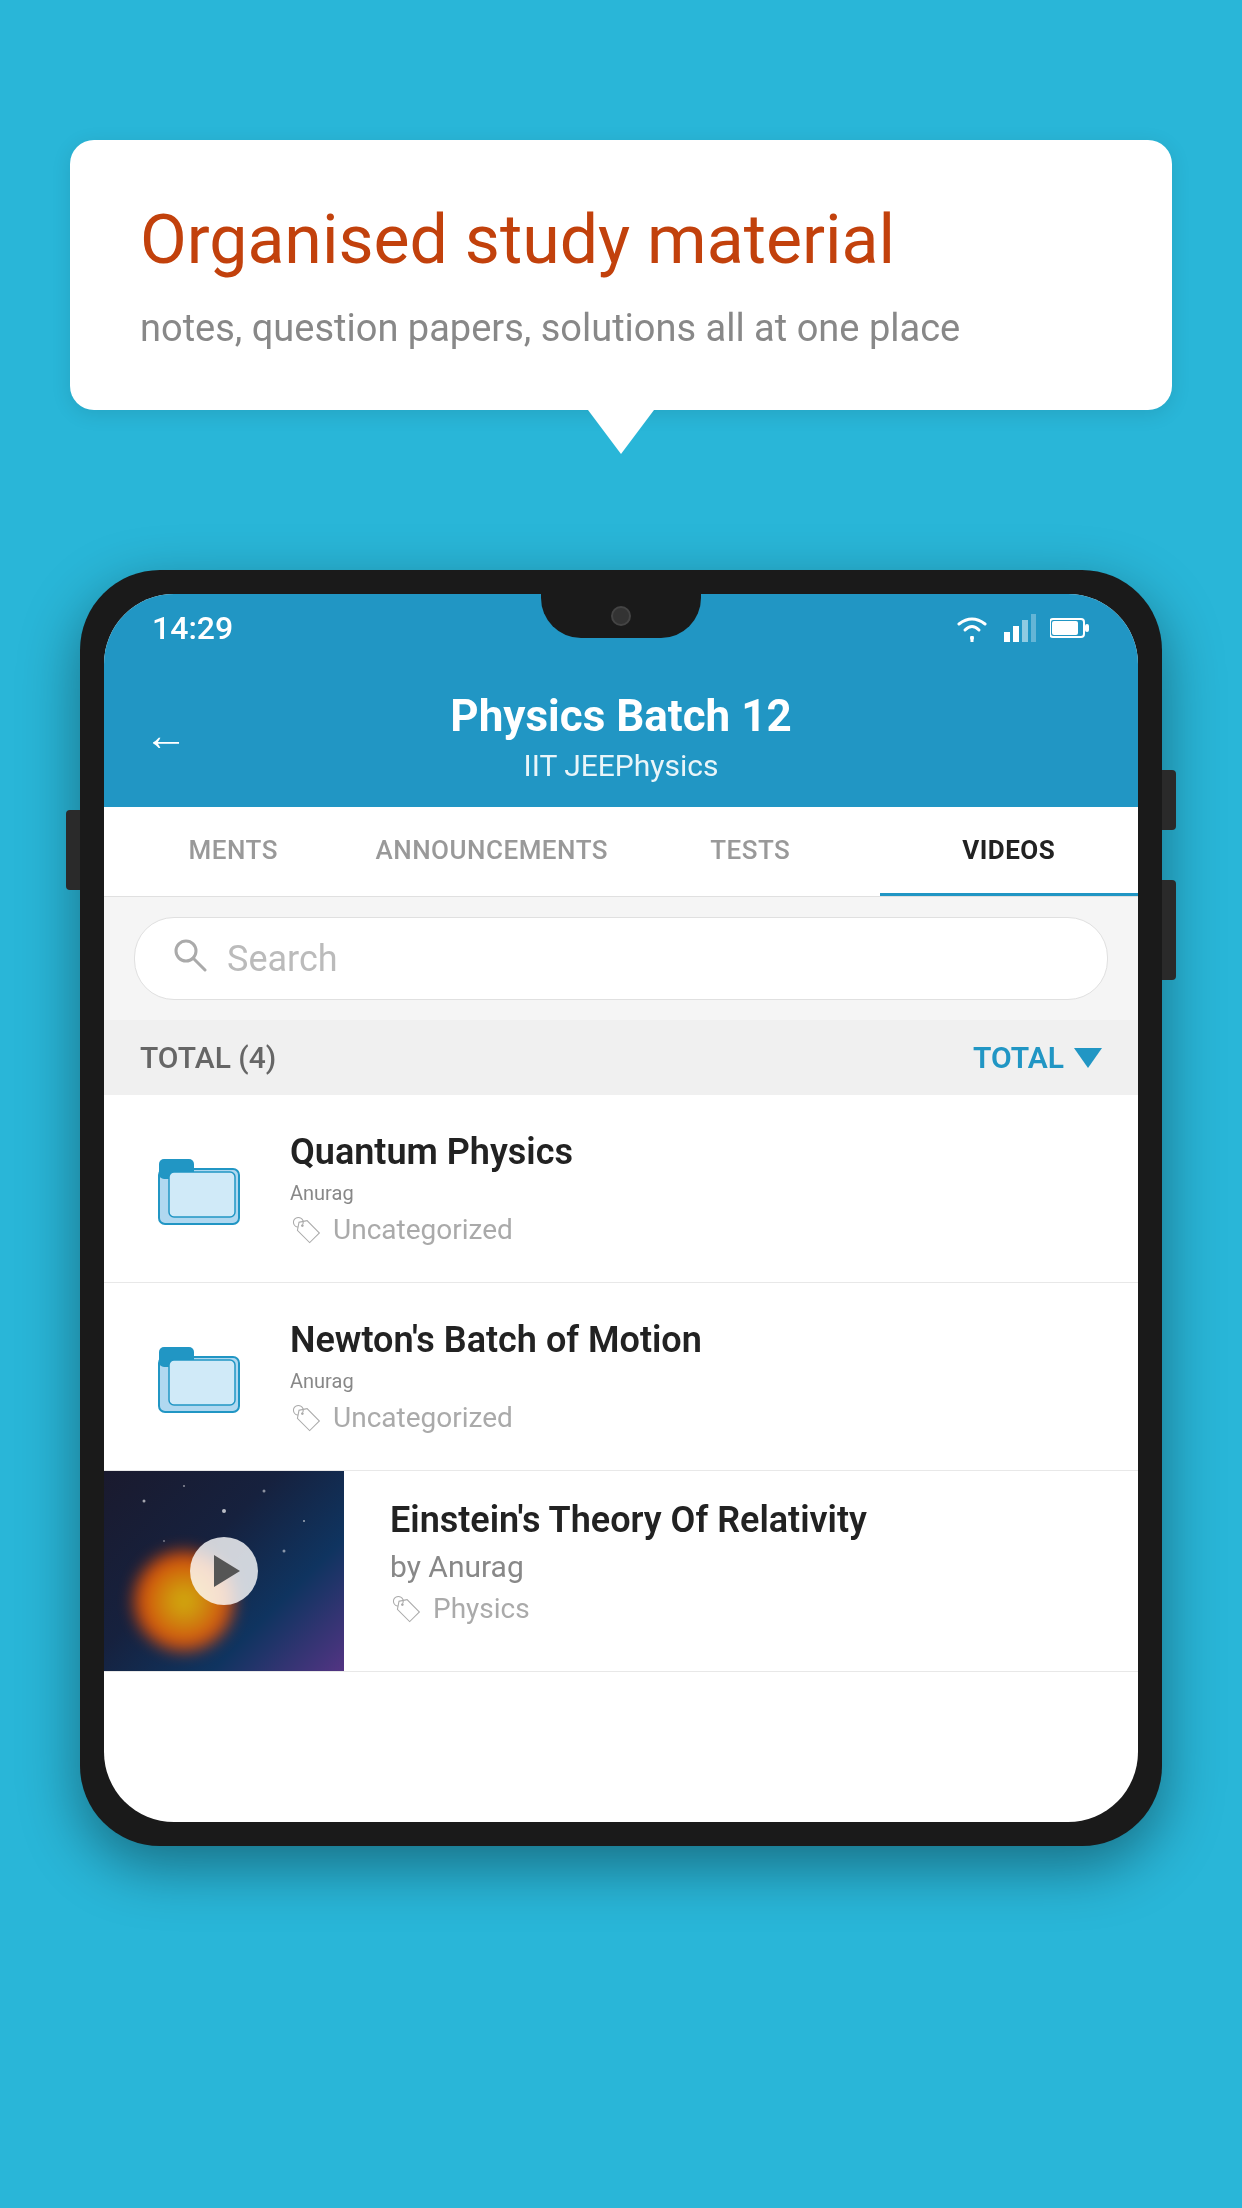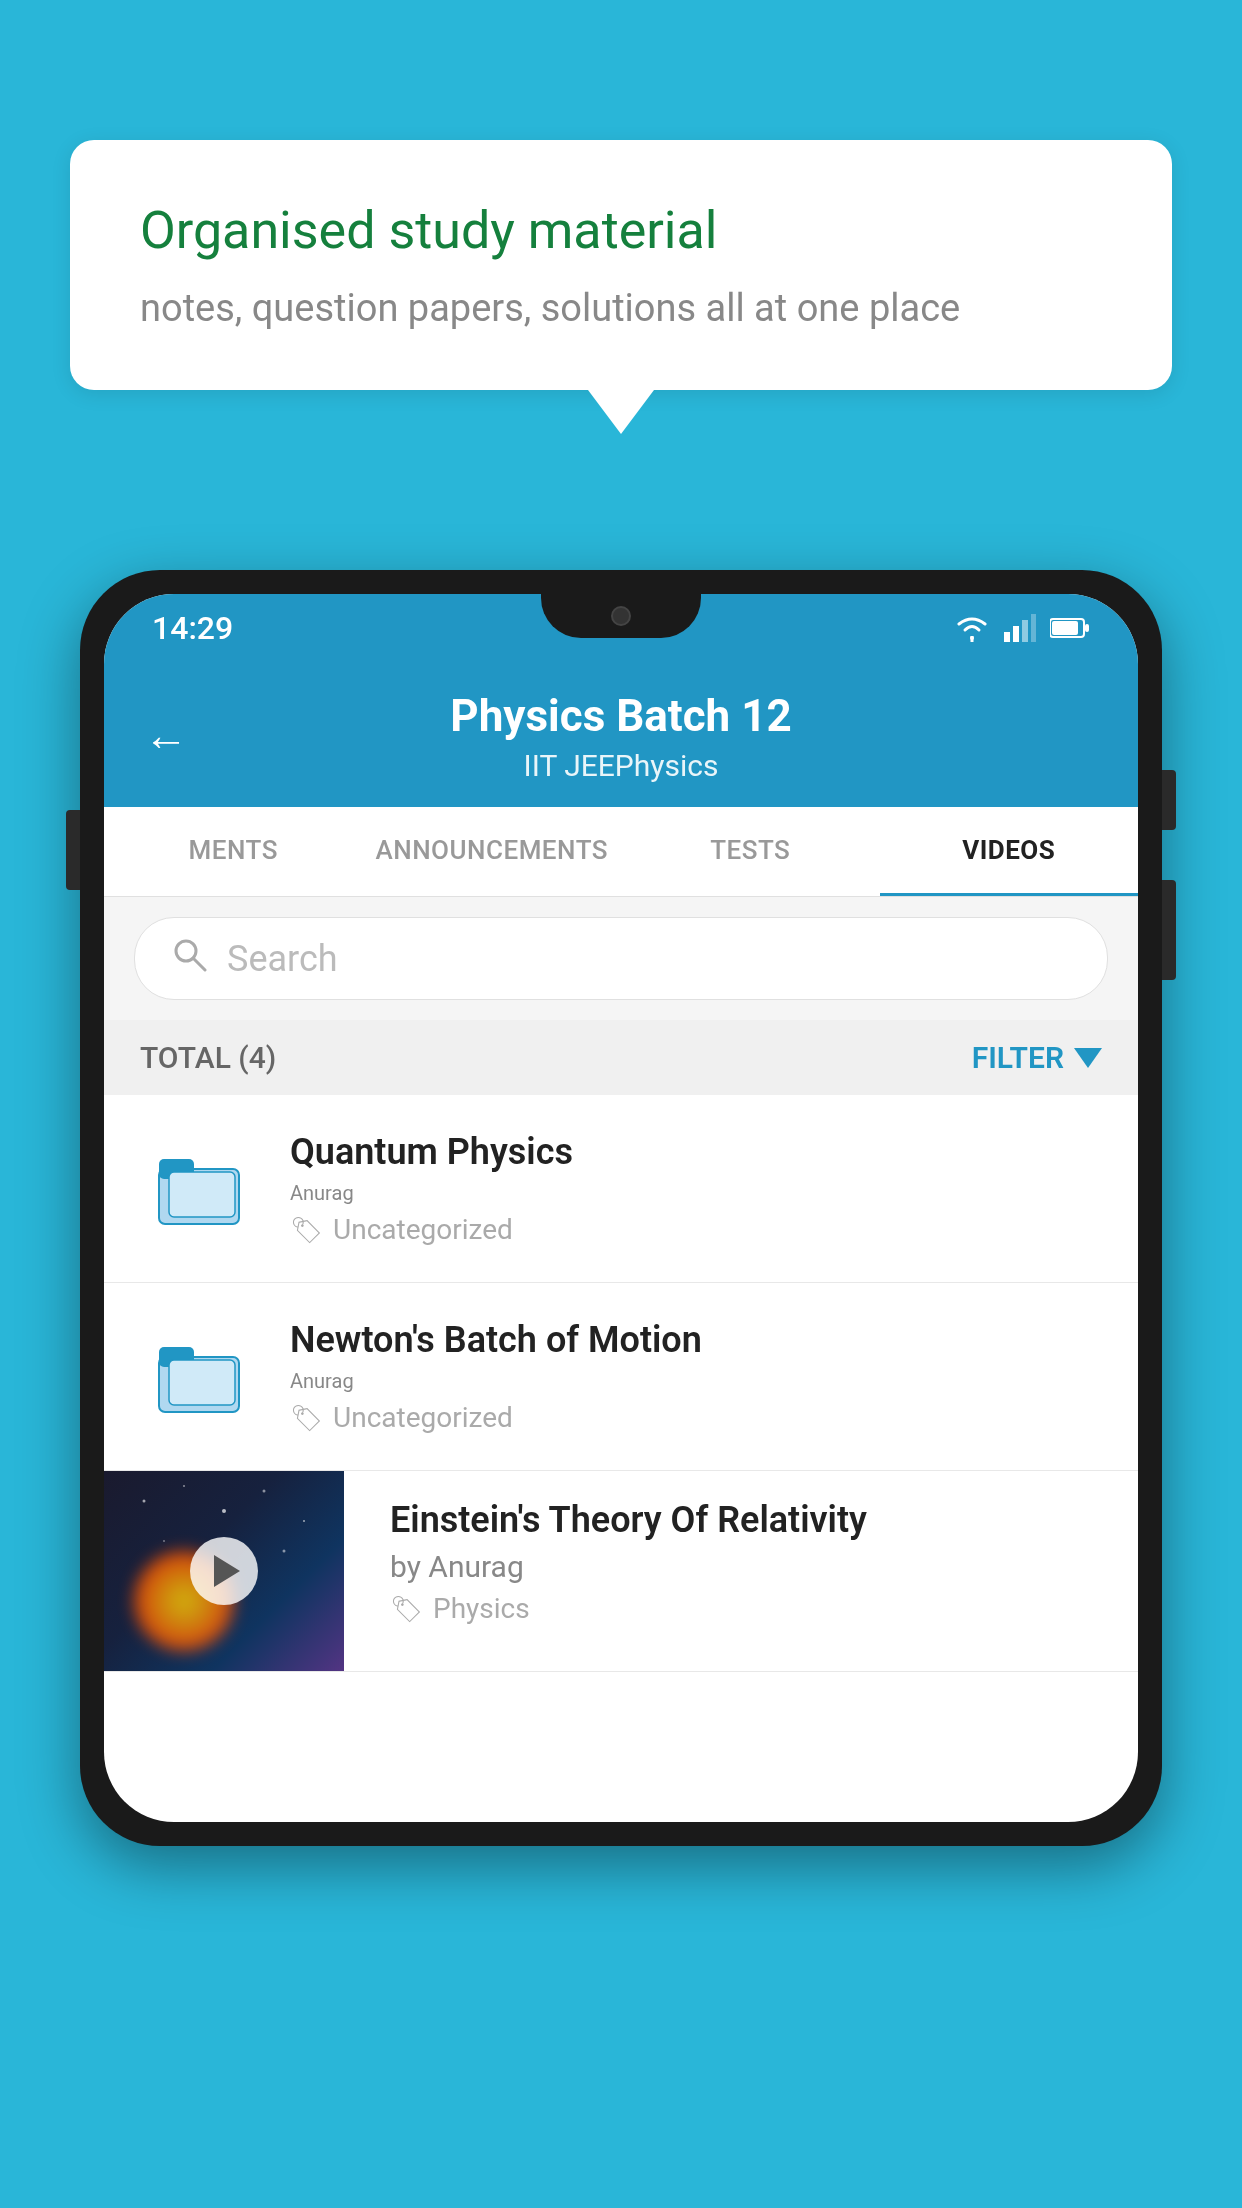"Organised study material" .bubble-title { color: #15803d -> #c2410c; font-size: 52px -> 68px }
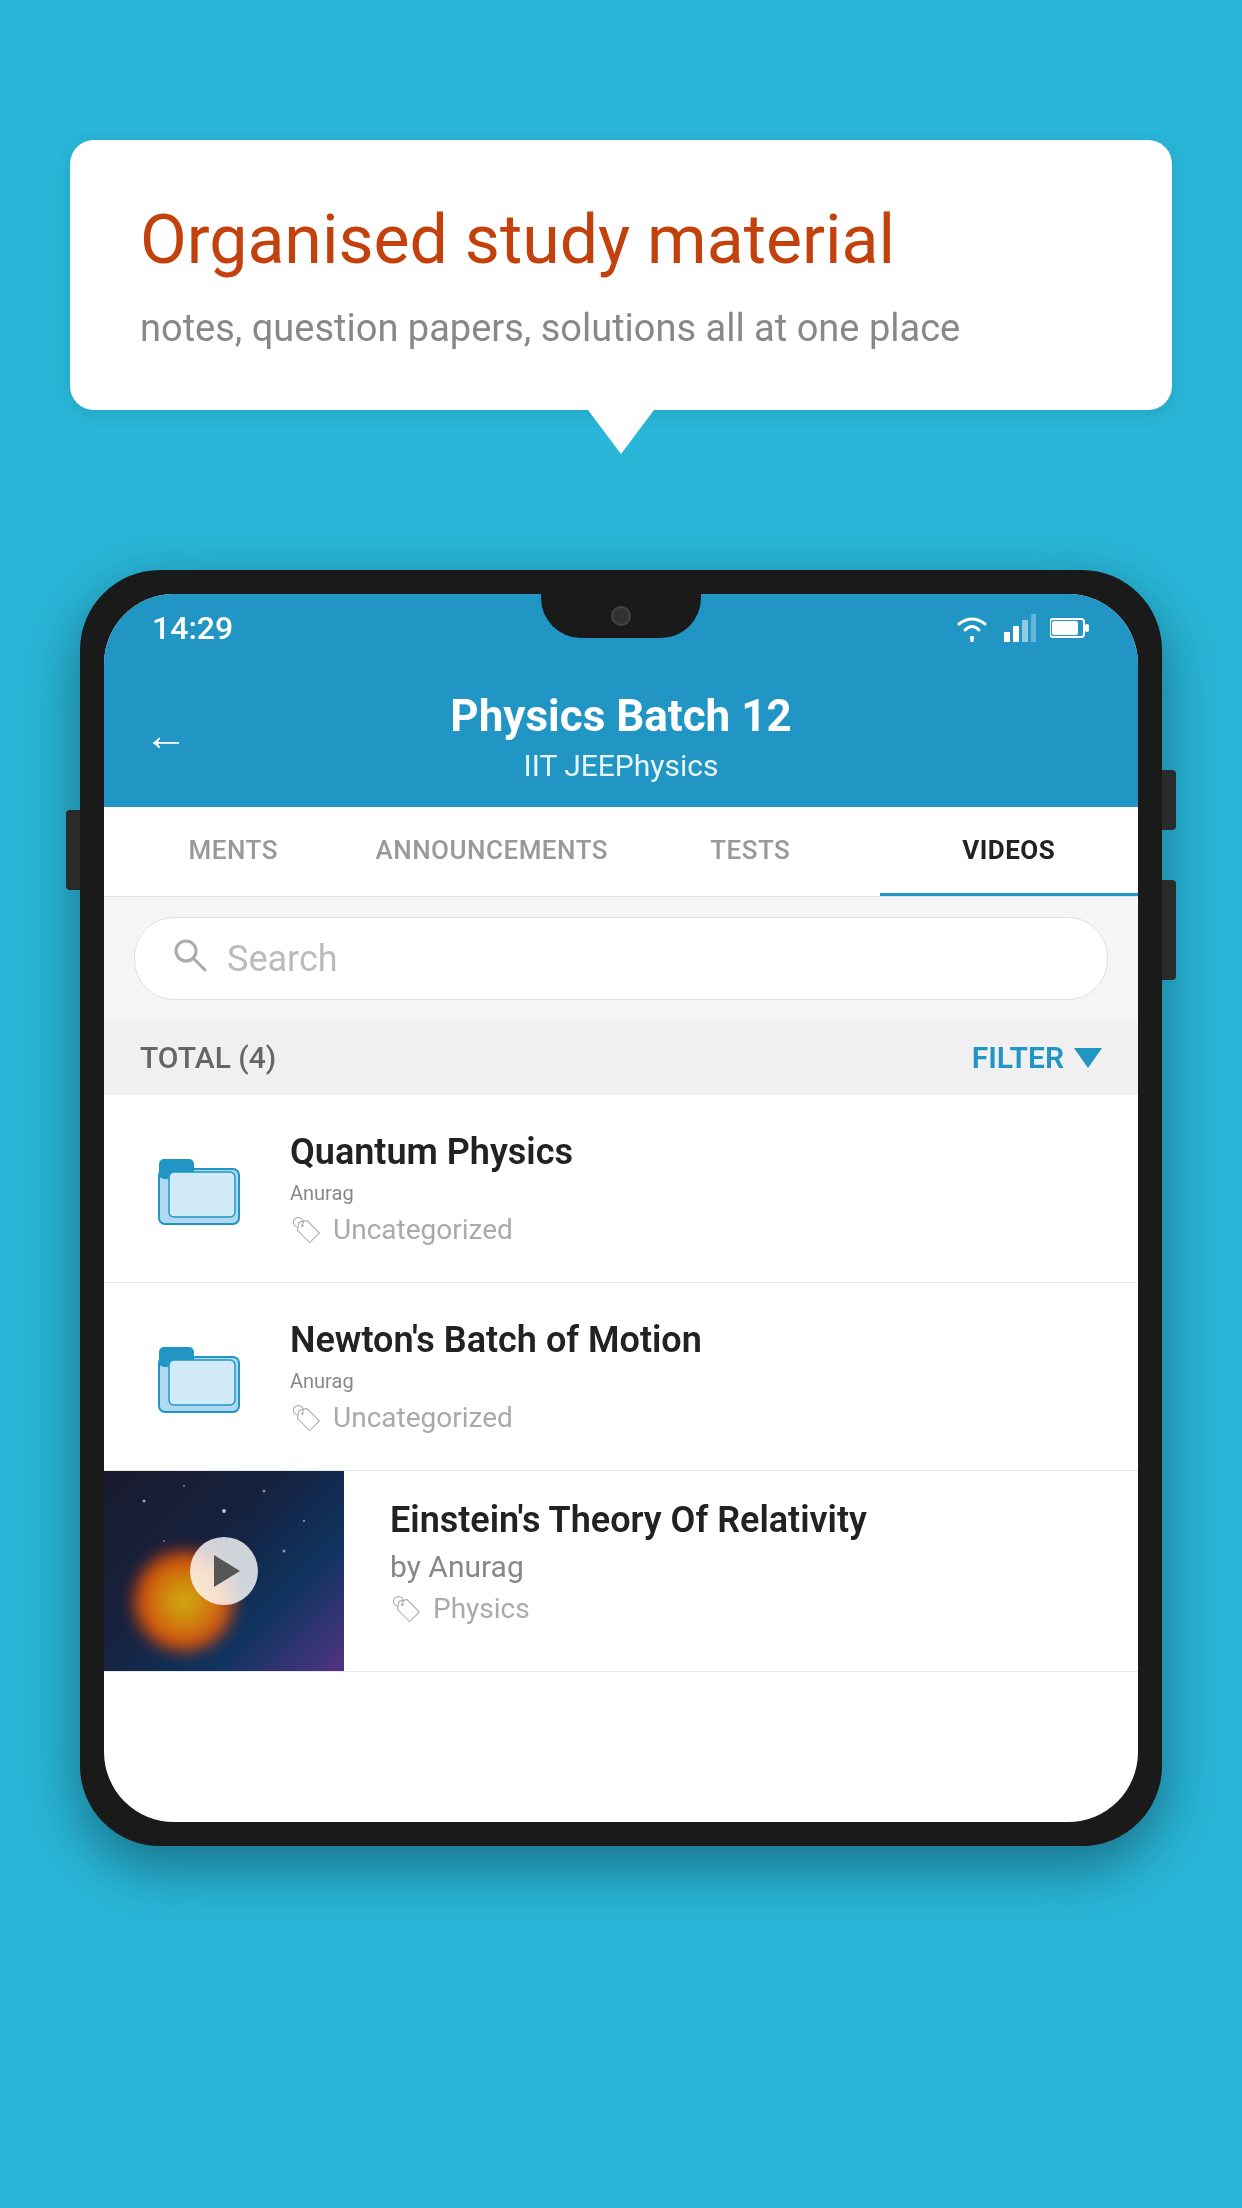"FILTER" span { text: FILTER -> TOTAL }
